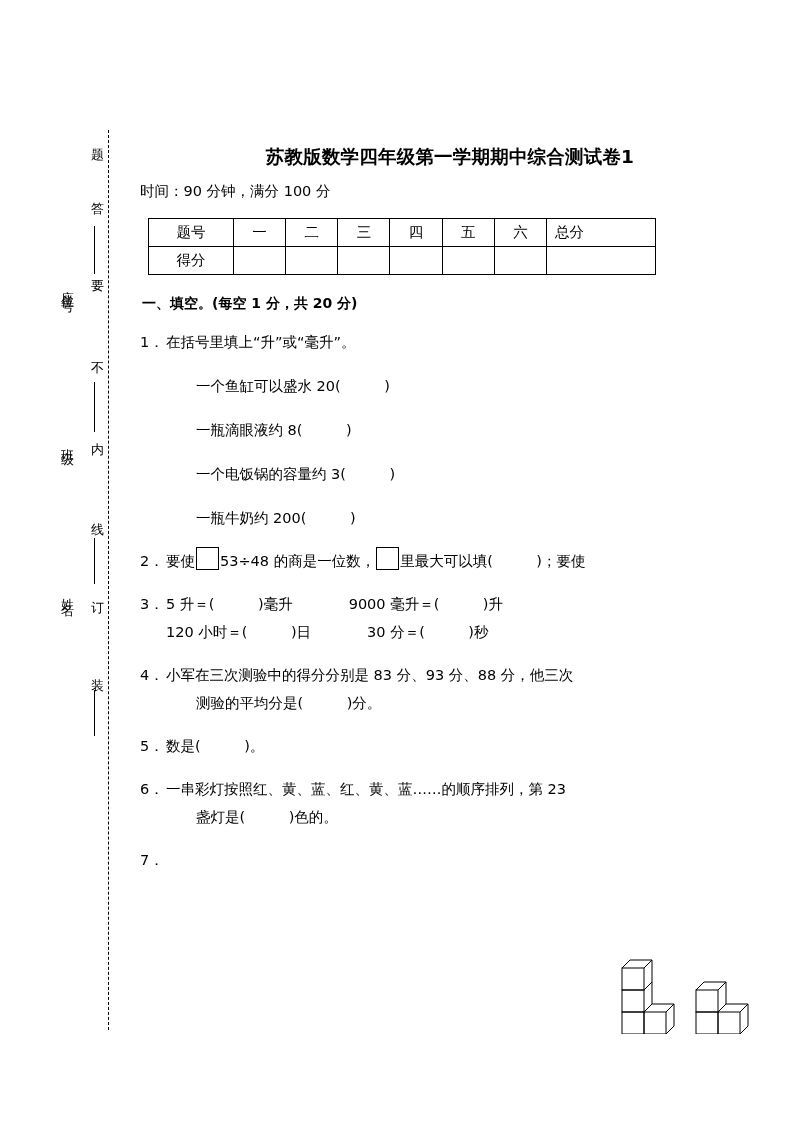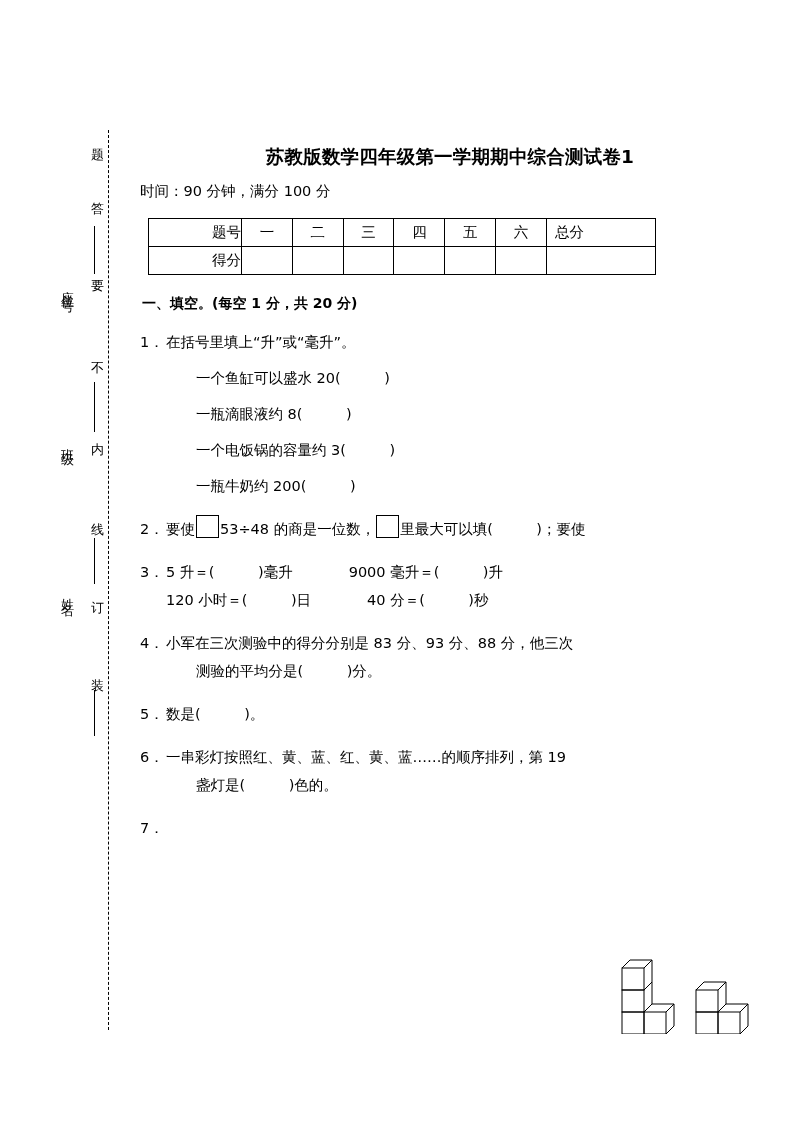"题号" table.score td.lblL { padding-left: 8px -> none; text-align: right -> center }
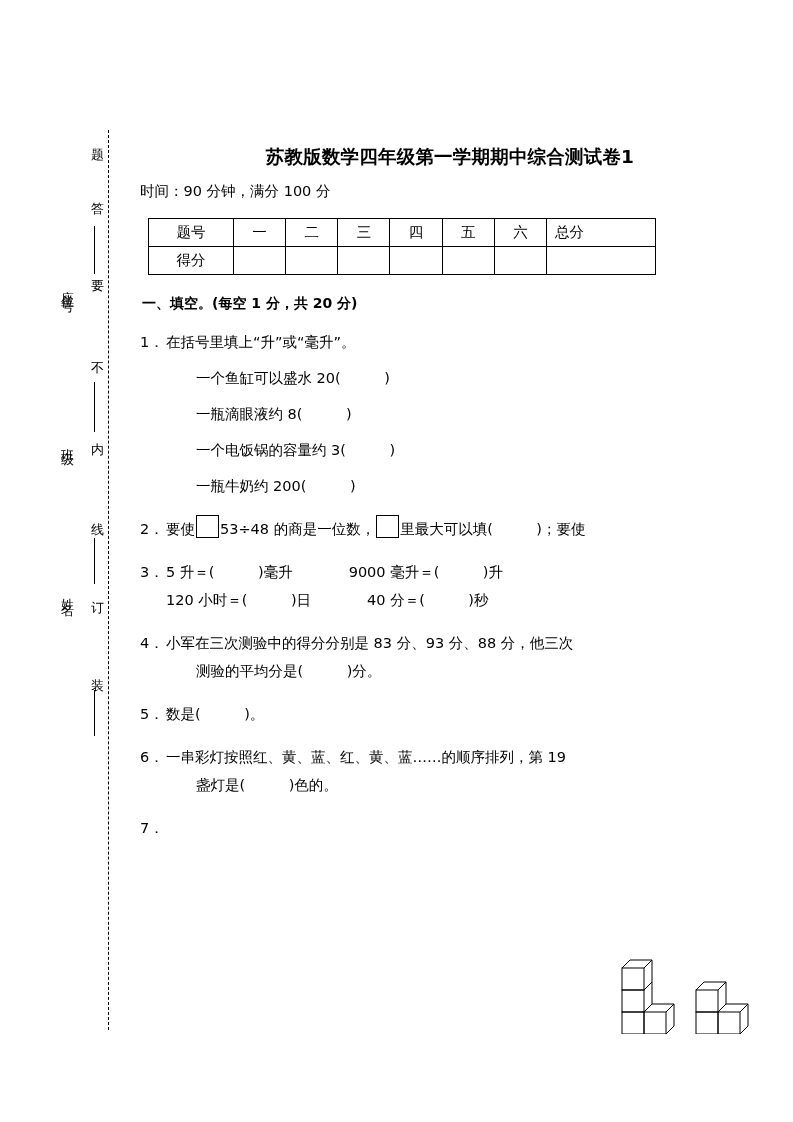"一个鱼缸可以盛水 20( )" .sub { margin-top: 8px -> 16px }
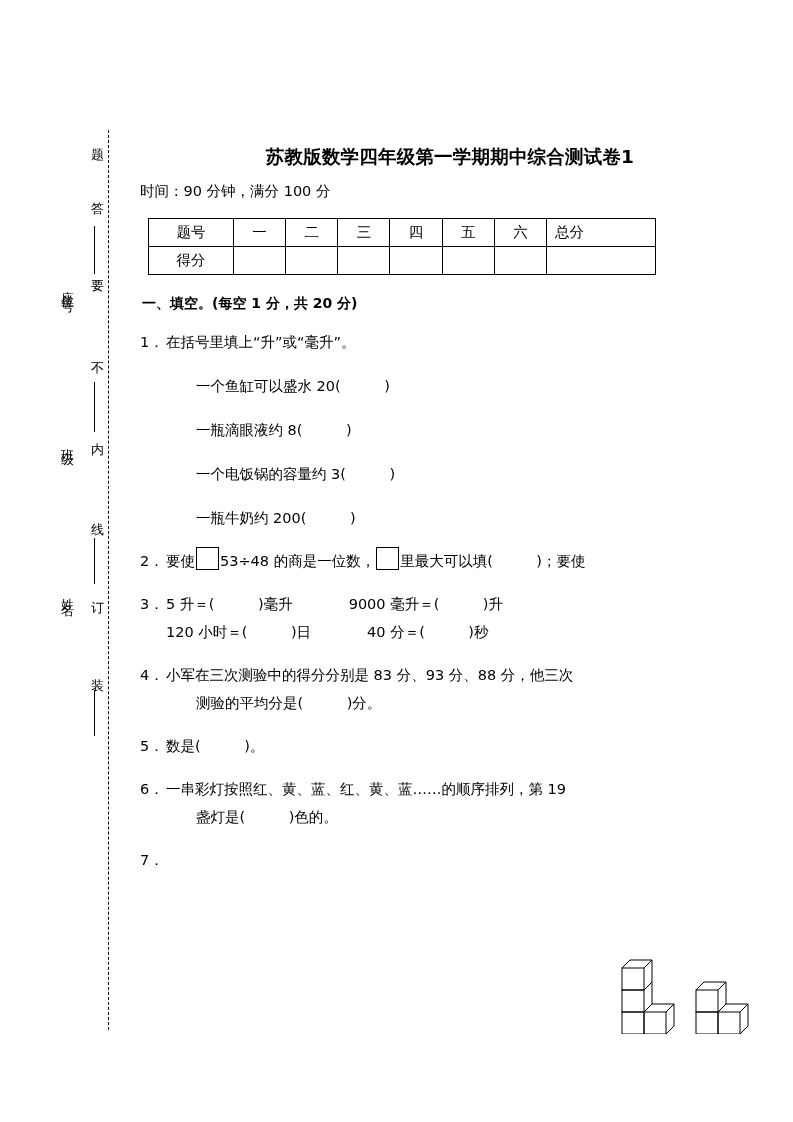"40 分＝( )秒" span { text: 40 -> 30 }
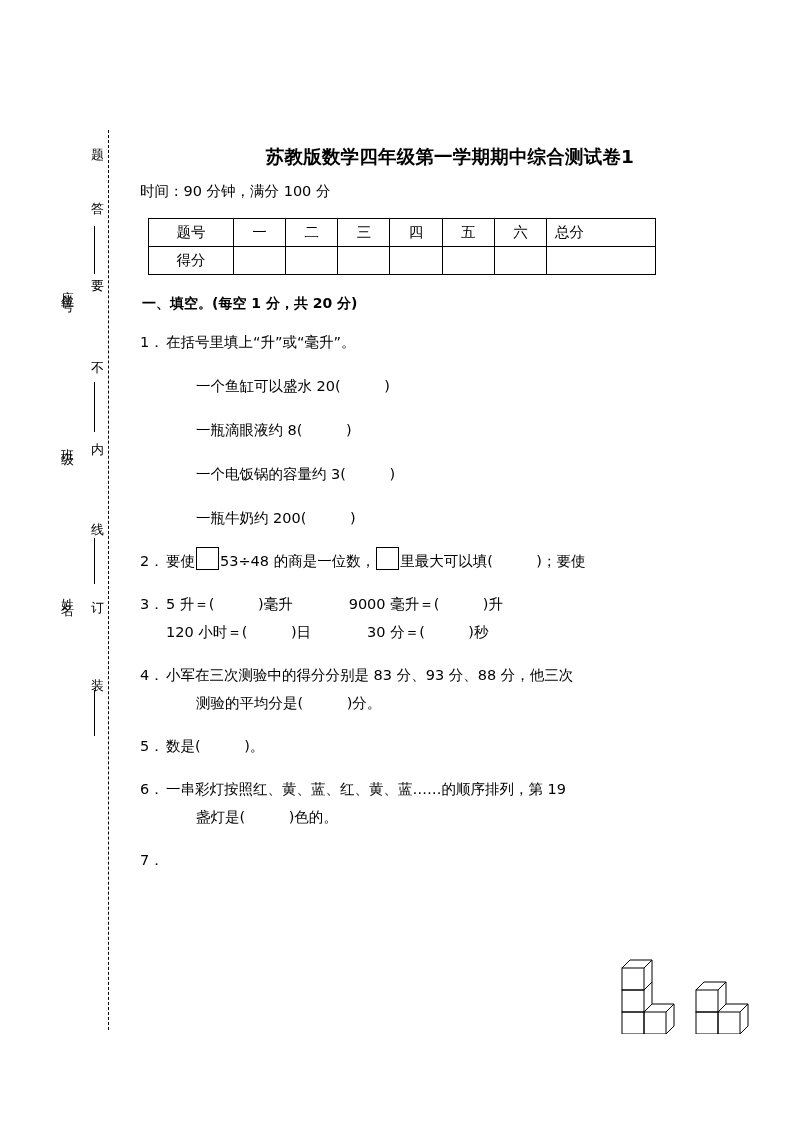"一串彩灯按照红、黄、蓝、红、黄、蓝……的顺序排列，第 19" div { text: 19 -> 23 }
